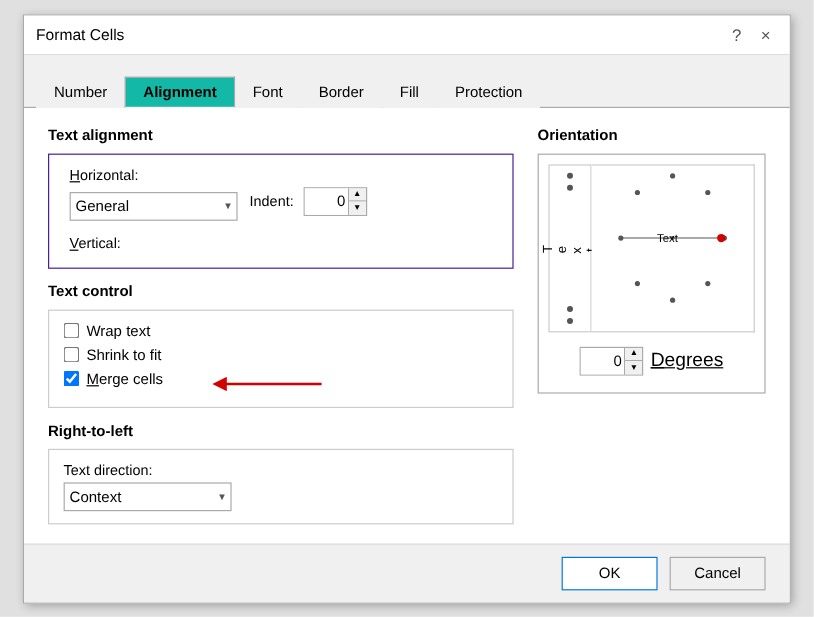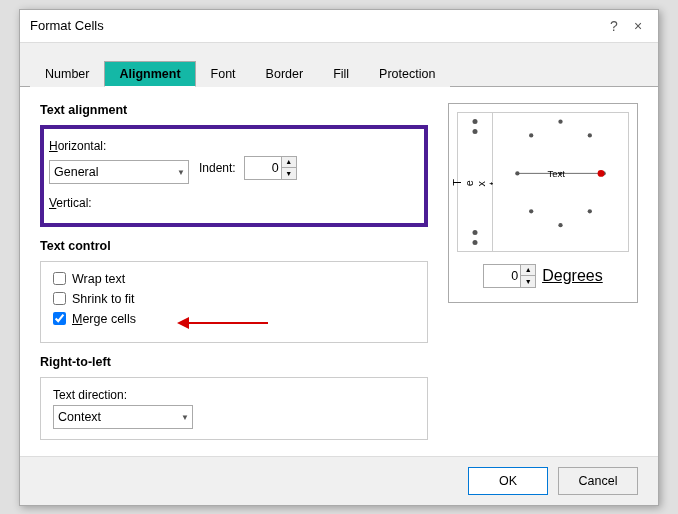"Orientation" div.section-title { html: none -> <div>Orientation</div> }
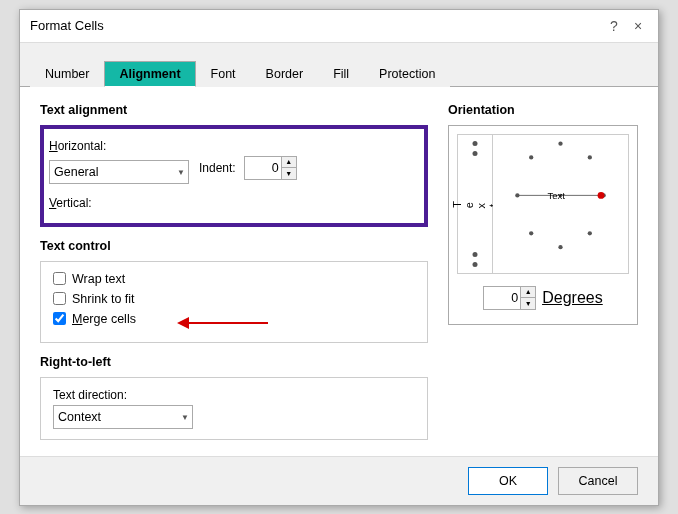"Horizontal:" div { border: 4px solid #4c1d95 -> 1px solid #4c1d95; padding: 10px 5px -> 10px 17px }
